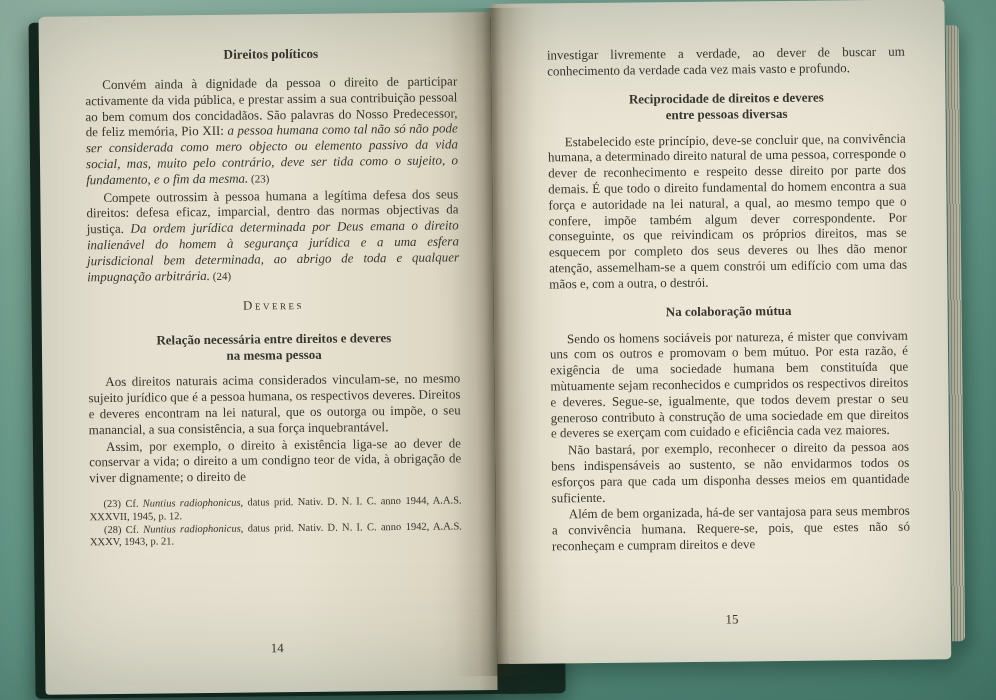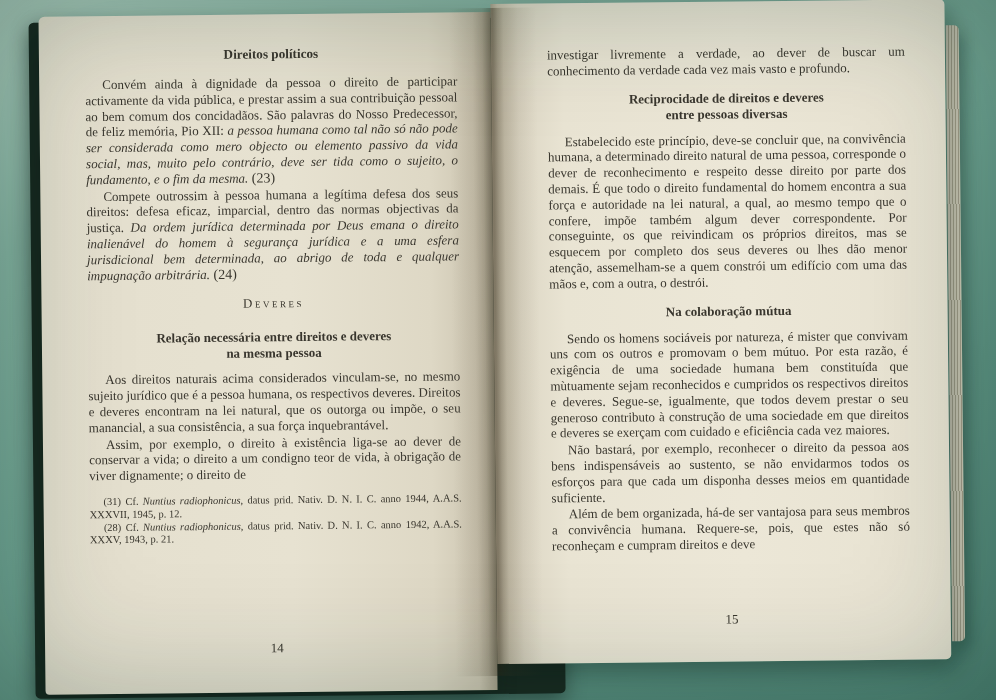"(23)" .ref { font-size: 14px -> 11px }
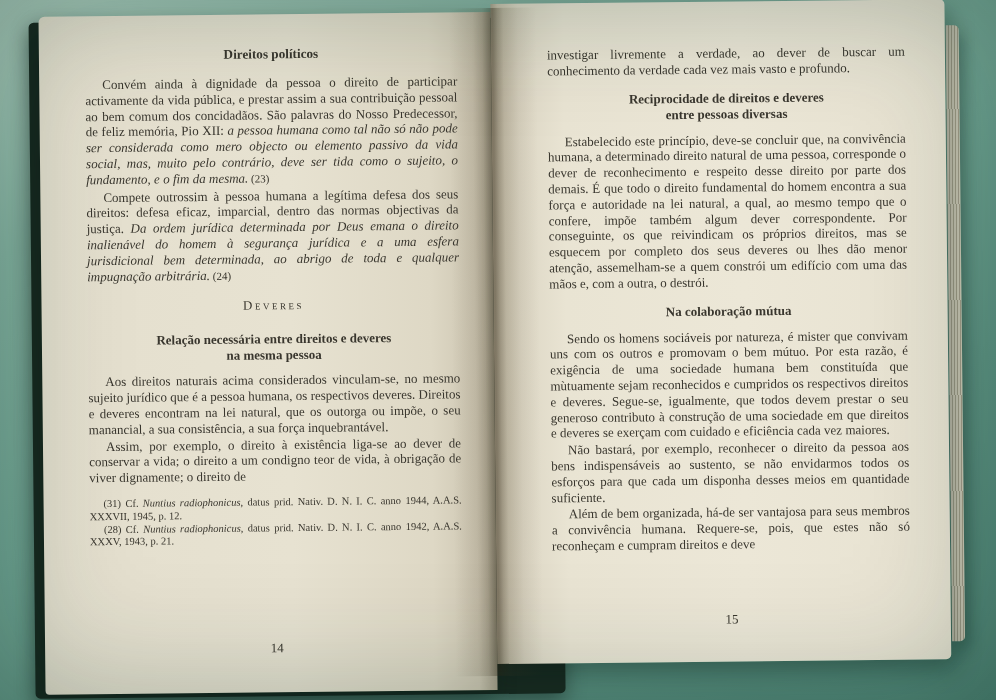"(31) Cf." span { text: 31 -> 23 }
